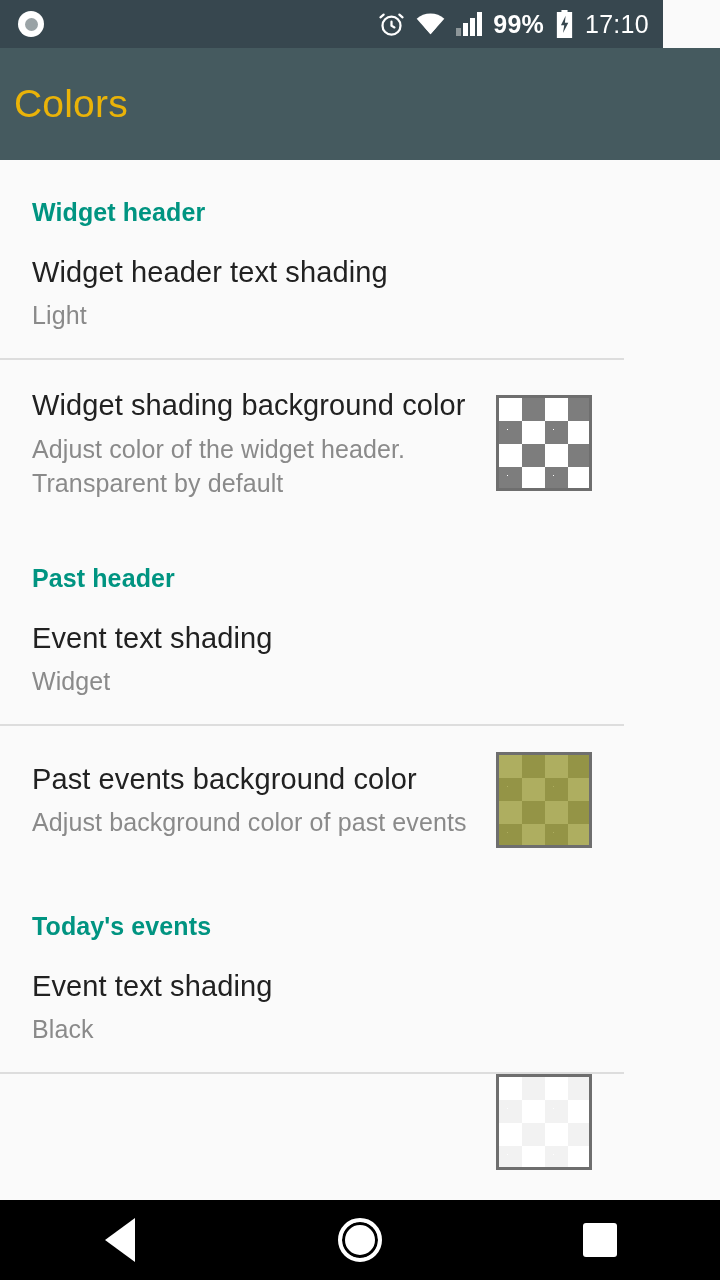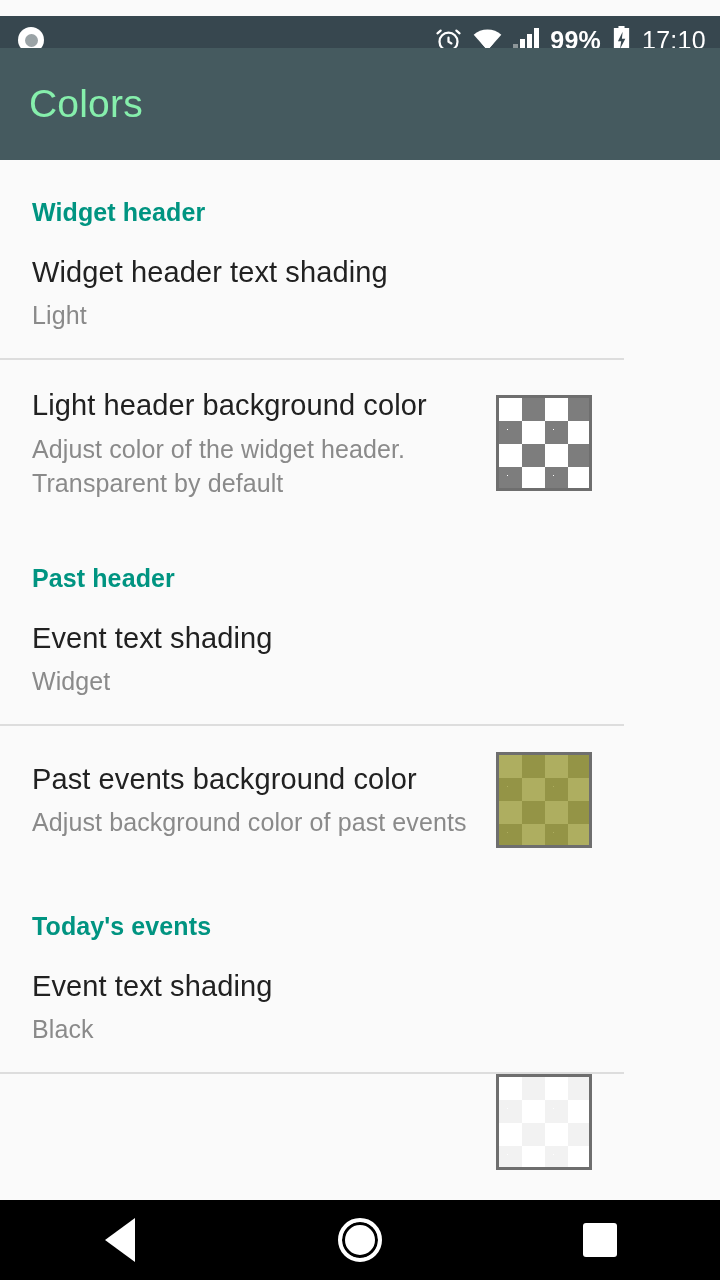"99%" .statusbar { top: 16px -> 0; width: 720px -> 663px }
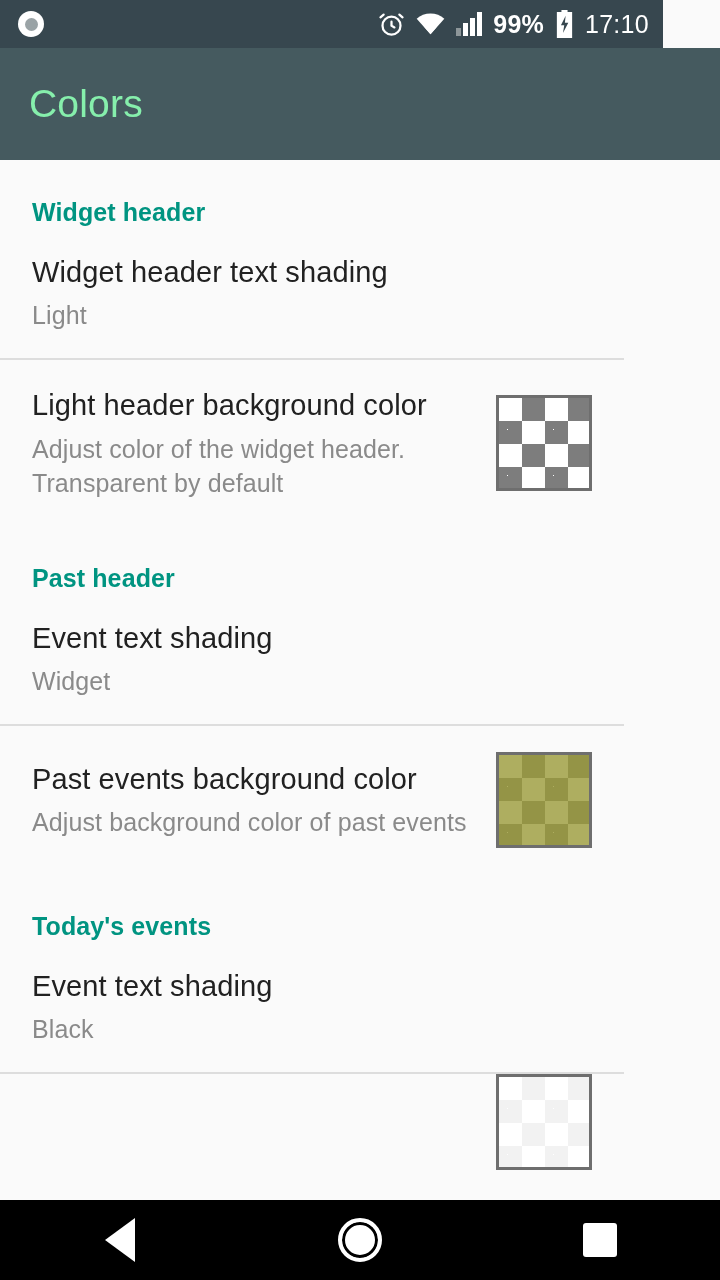"Colors" .appbar-title { color: #86efac -> #eab308; left: 29px -> 14px }
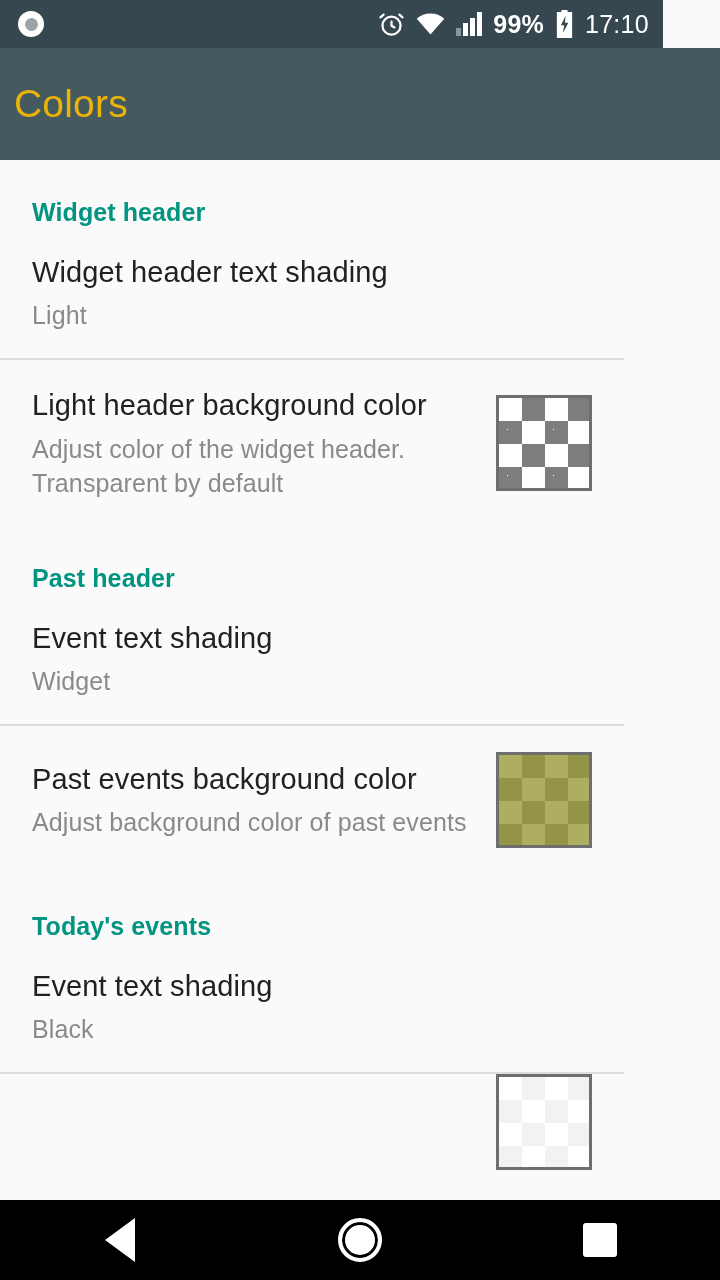"Light header background color" div.row-title { text: Light header -> Widget shading }
